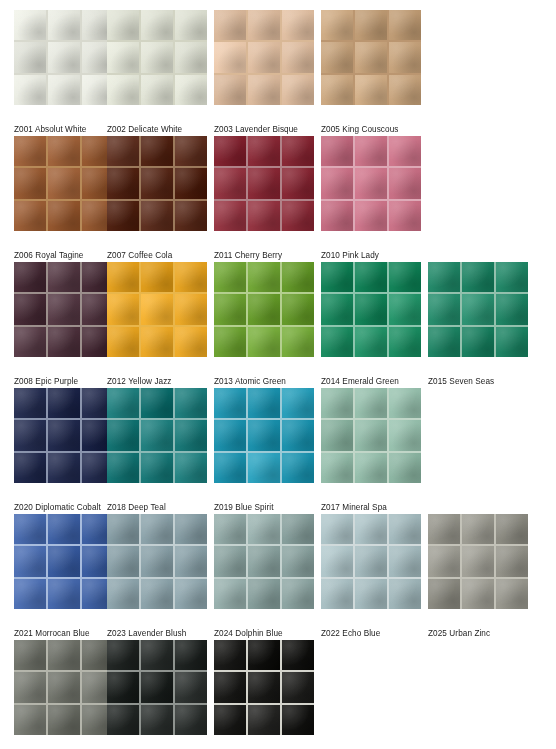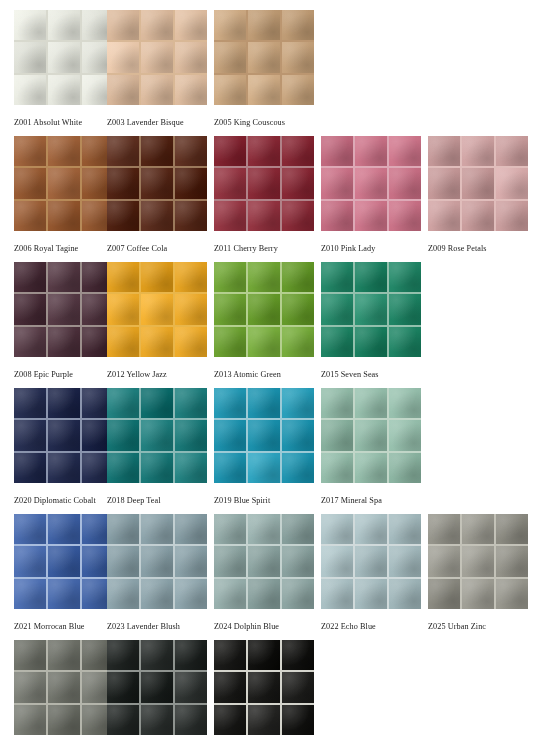"Z001 Absolut White" .swatch-label { font-family: Liberation Serif, serif -> Liberation Sans, sans-serif; margin-top: 12px -> 19px }
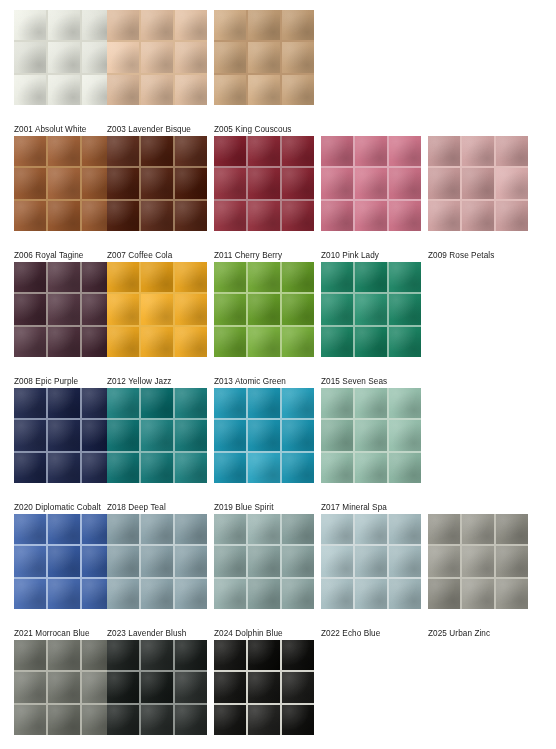"Z002 Delicate White" div.swatch-cell { html: none -> <div> <div> <div></div> <div></div> <div></div> <div></div> <div></div> <div></div> <div></div> <div></div> <div></div> </div> <div>Z002 Delicate White</div> </div> }
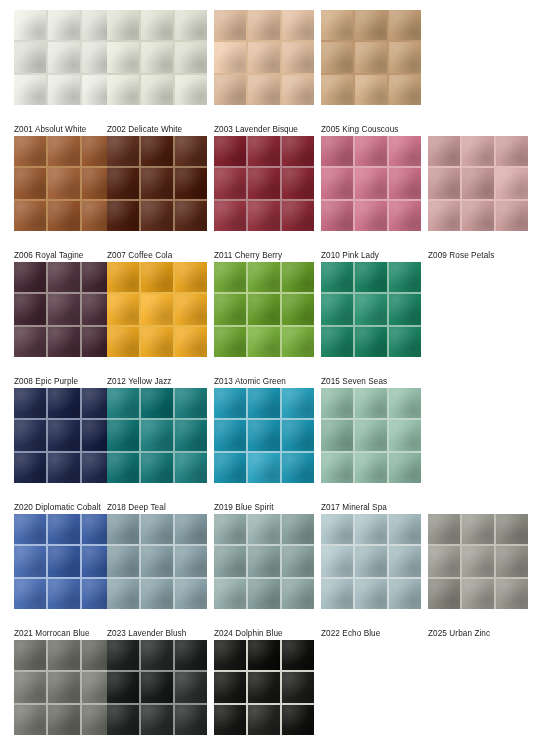"Z009 Rose Petals" div.swatch-cell { html: <div> <div> <div></div> <div></div> <div></div> <div></div> <div></div> <div></div> <div></div> <div></div> <div></div> </div> <div>Z009 Rose Petals</div> </div> -> none }
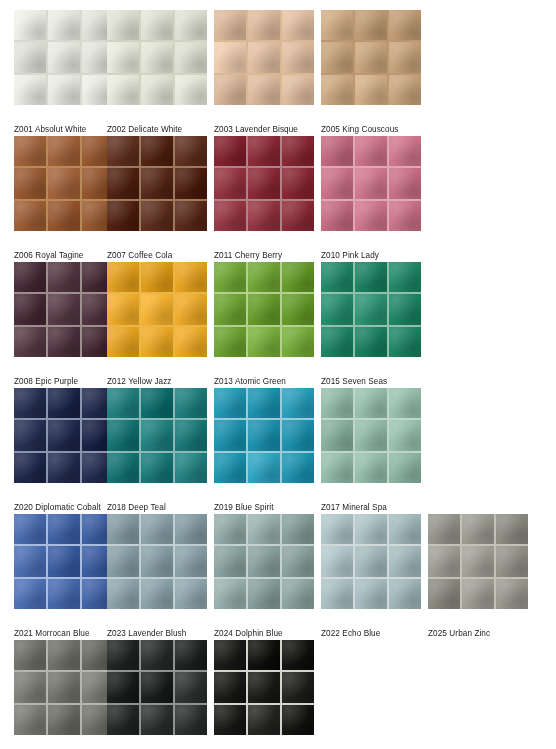"Z014 Emerald Green" div.swatch-cell { html: none -> <div> <div> <div></div> <div></div> <div></div> <div></div> <div></div> <div></div> <div></div> <div></div> <div></div> </div> <div>Z014 Emerald Green</div> </div> }
